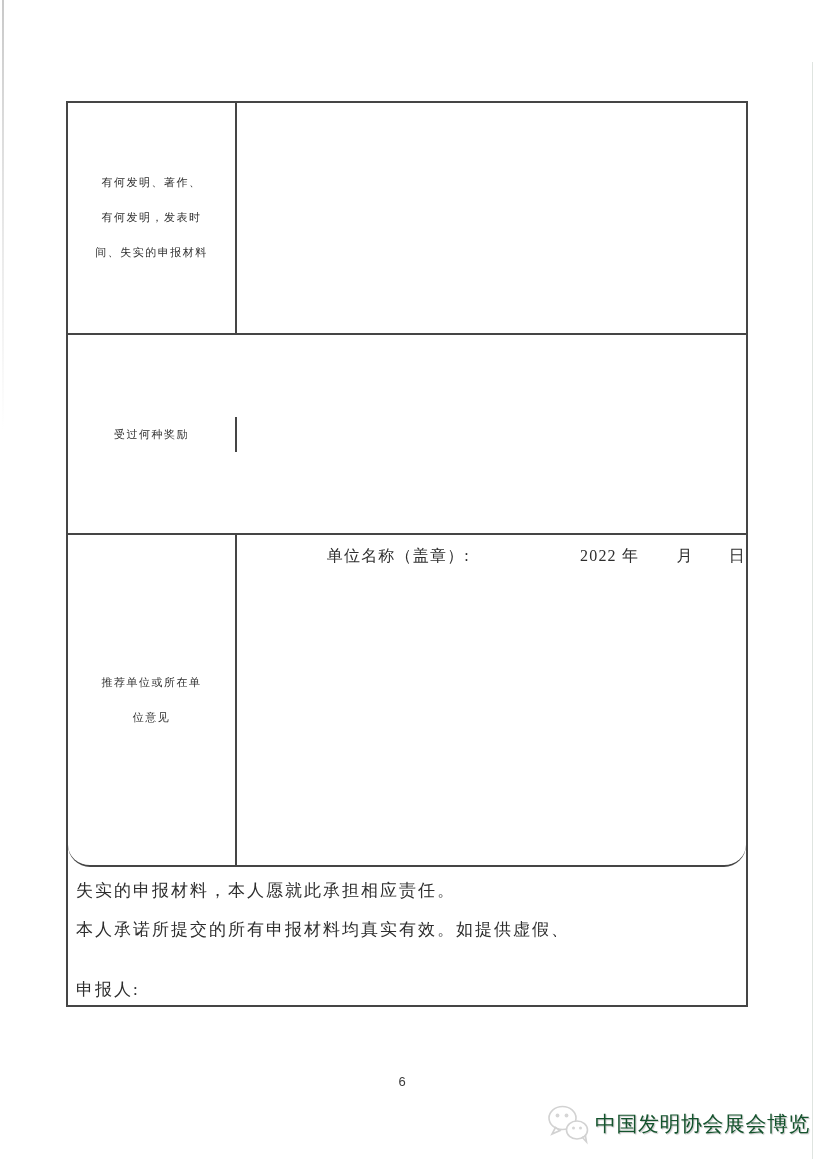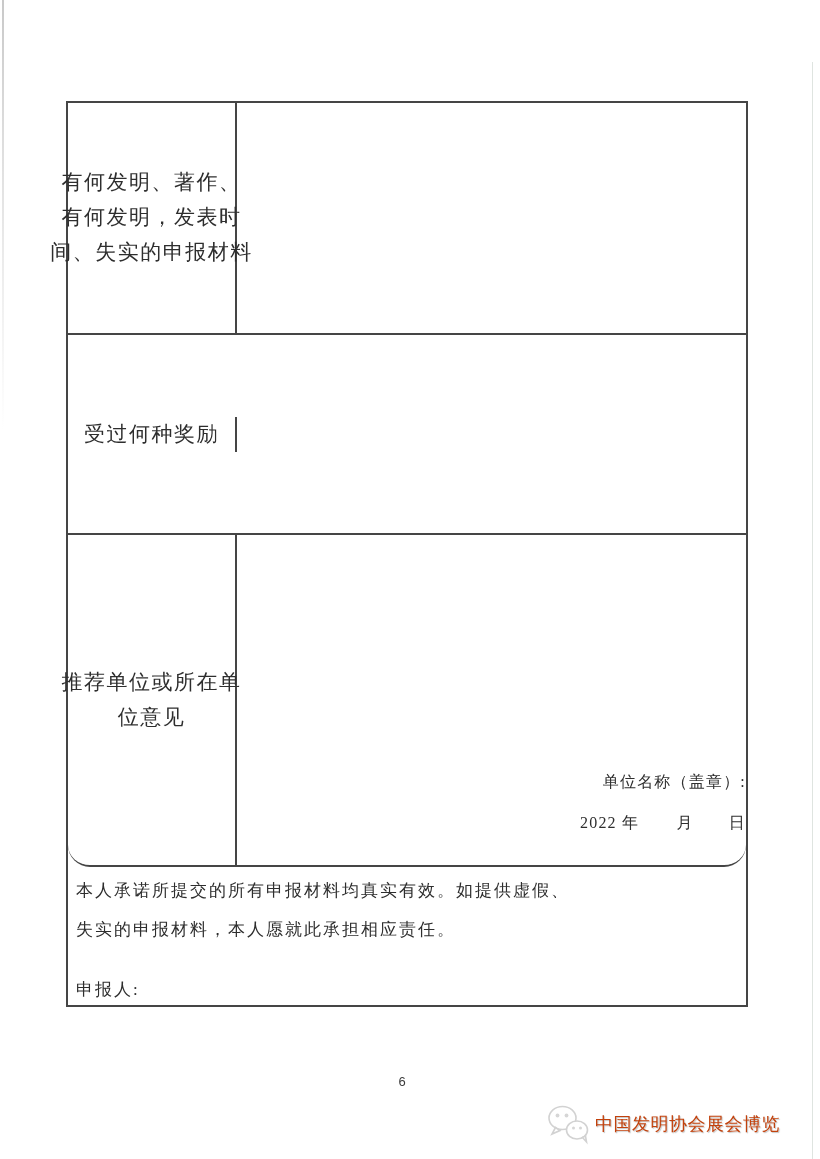"有何发明、著作、" .cell-label { font-size: 21px -> 11px }
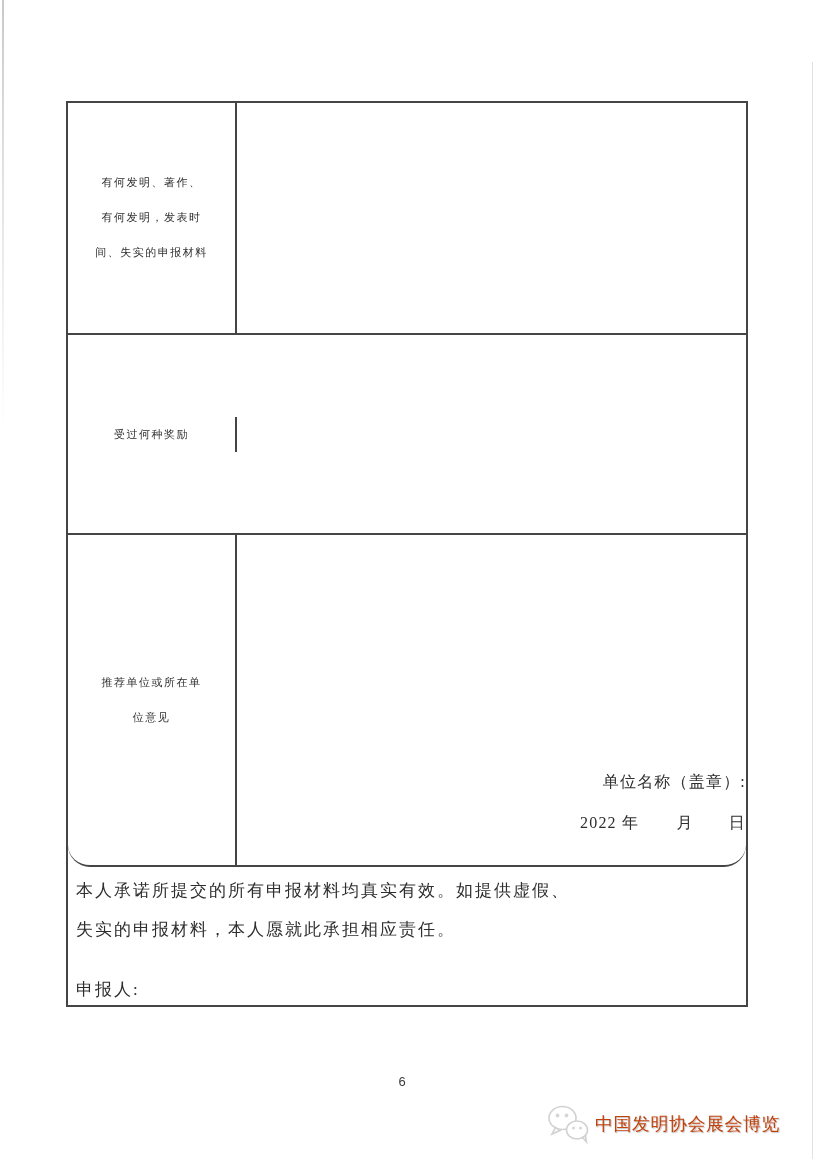"单位名称（盖章）:" .seal-area { align-items: flex-end -> none; flex-direction: column -> row; padding: 0 0 22px 114px -> 0 0 22px 78px }
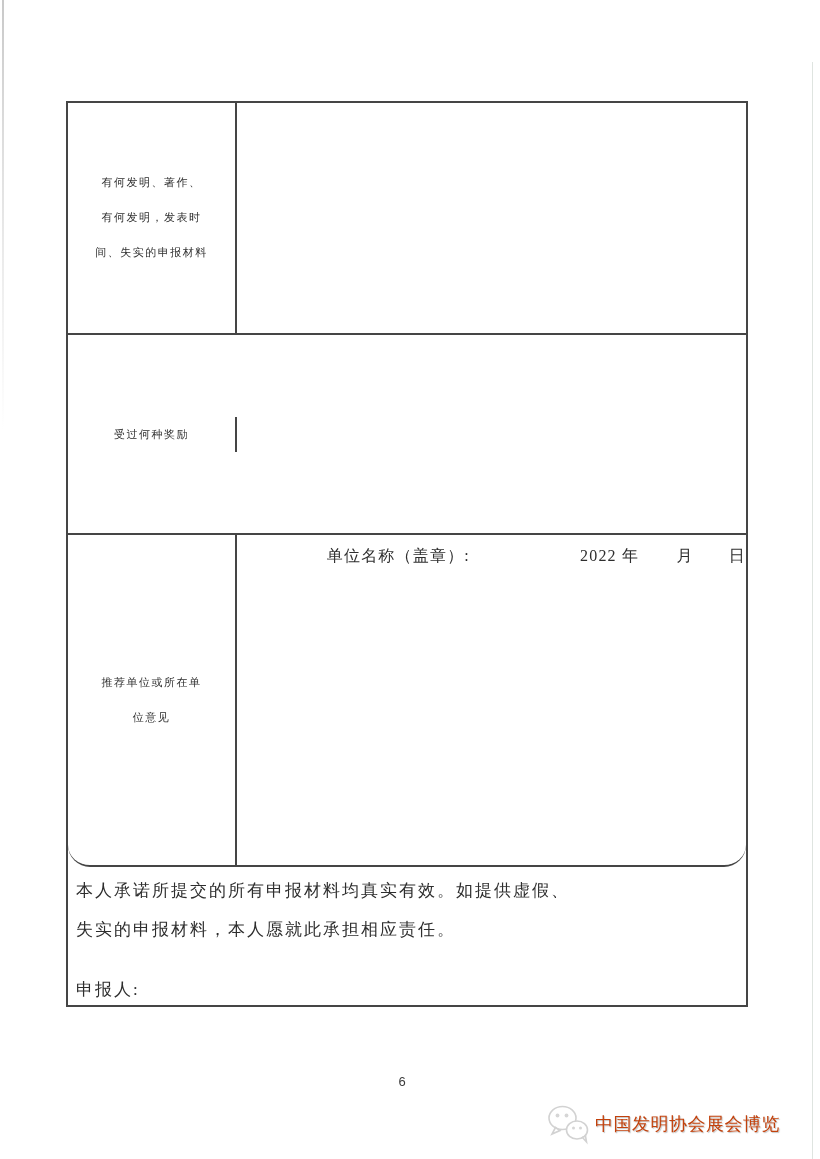"本人承诺所提交的所有申报材料均真实有效。如提供虚假、" div.pledge-line { order: before "失实的申报材料，本人愿就此承担相应责任。" -> after "失实的申报材料，本人愿就此承担相应责任。" }
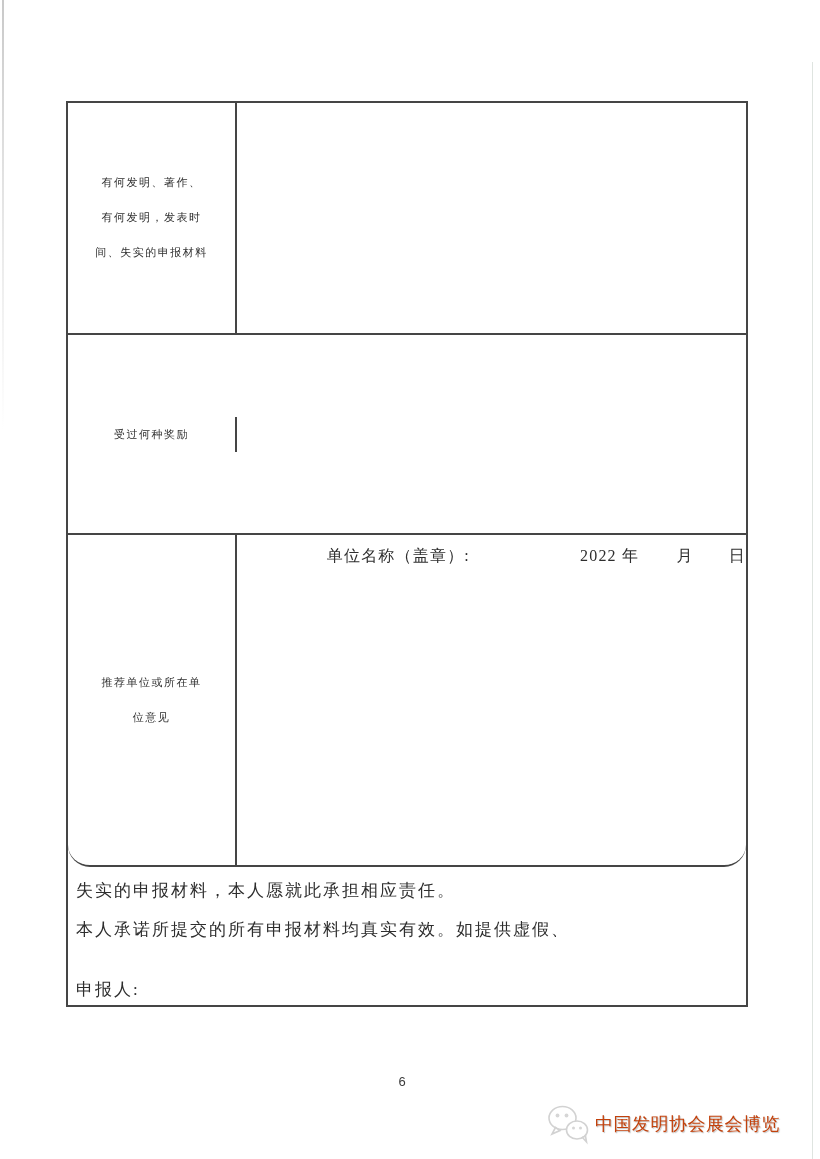"中国发明协会展会博览" .watermark-text { color: #c2410c -> #14532d; font-size: 18px -> 21px }
